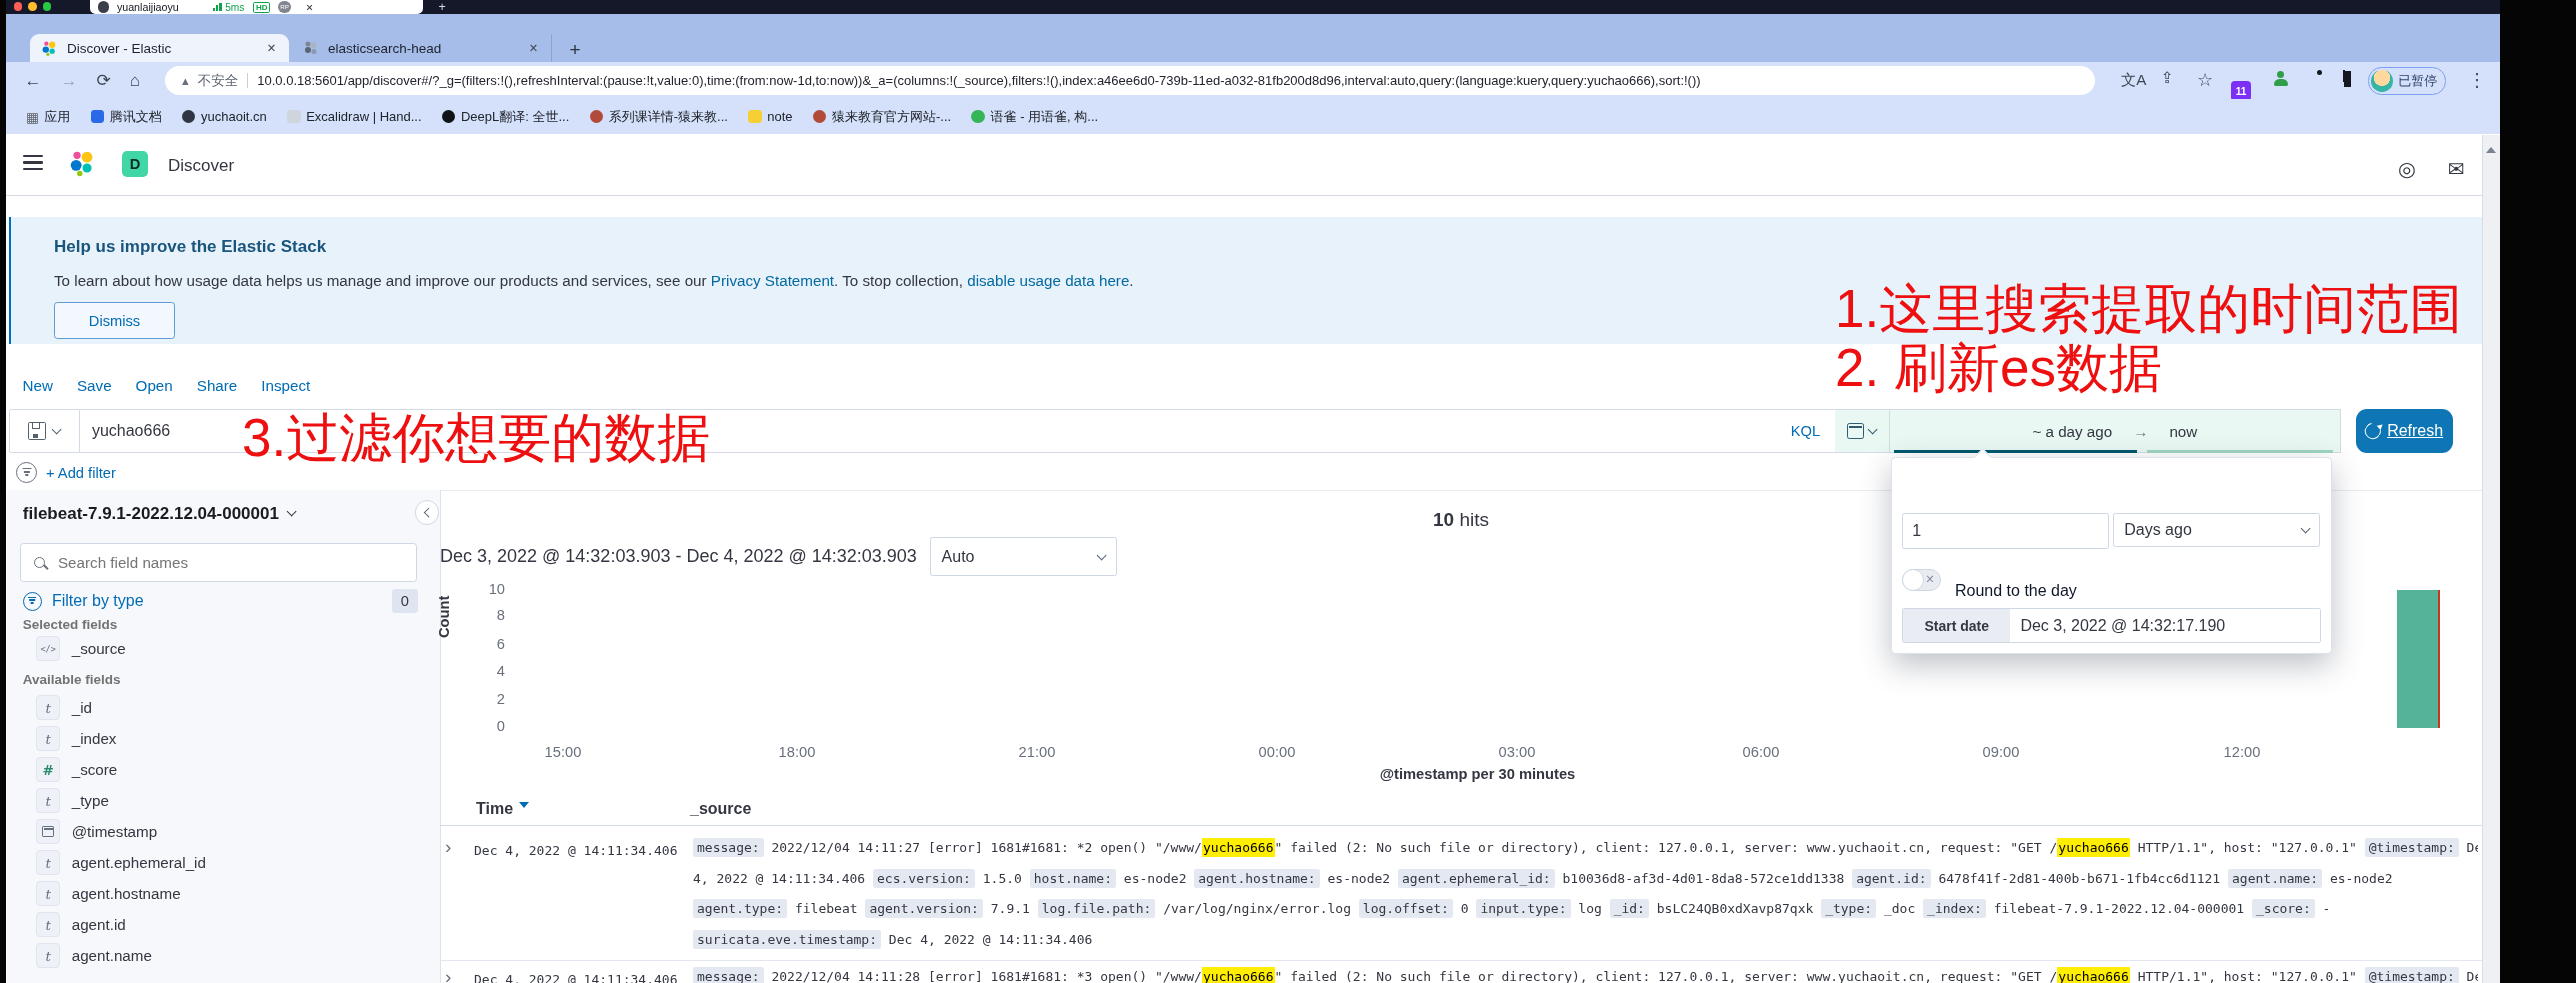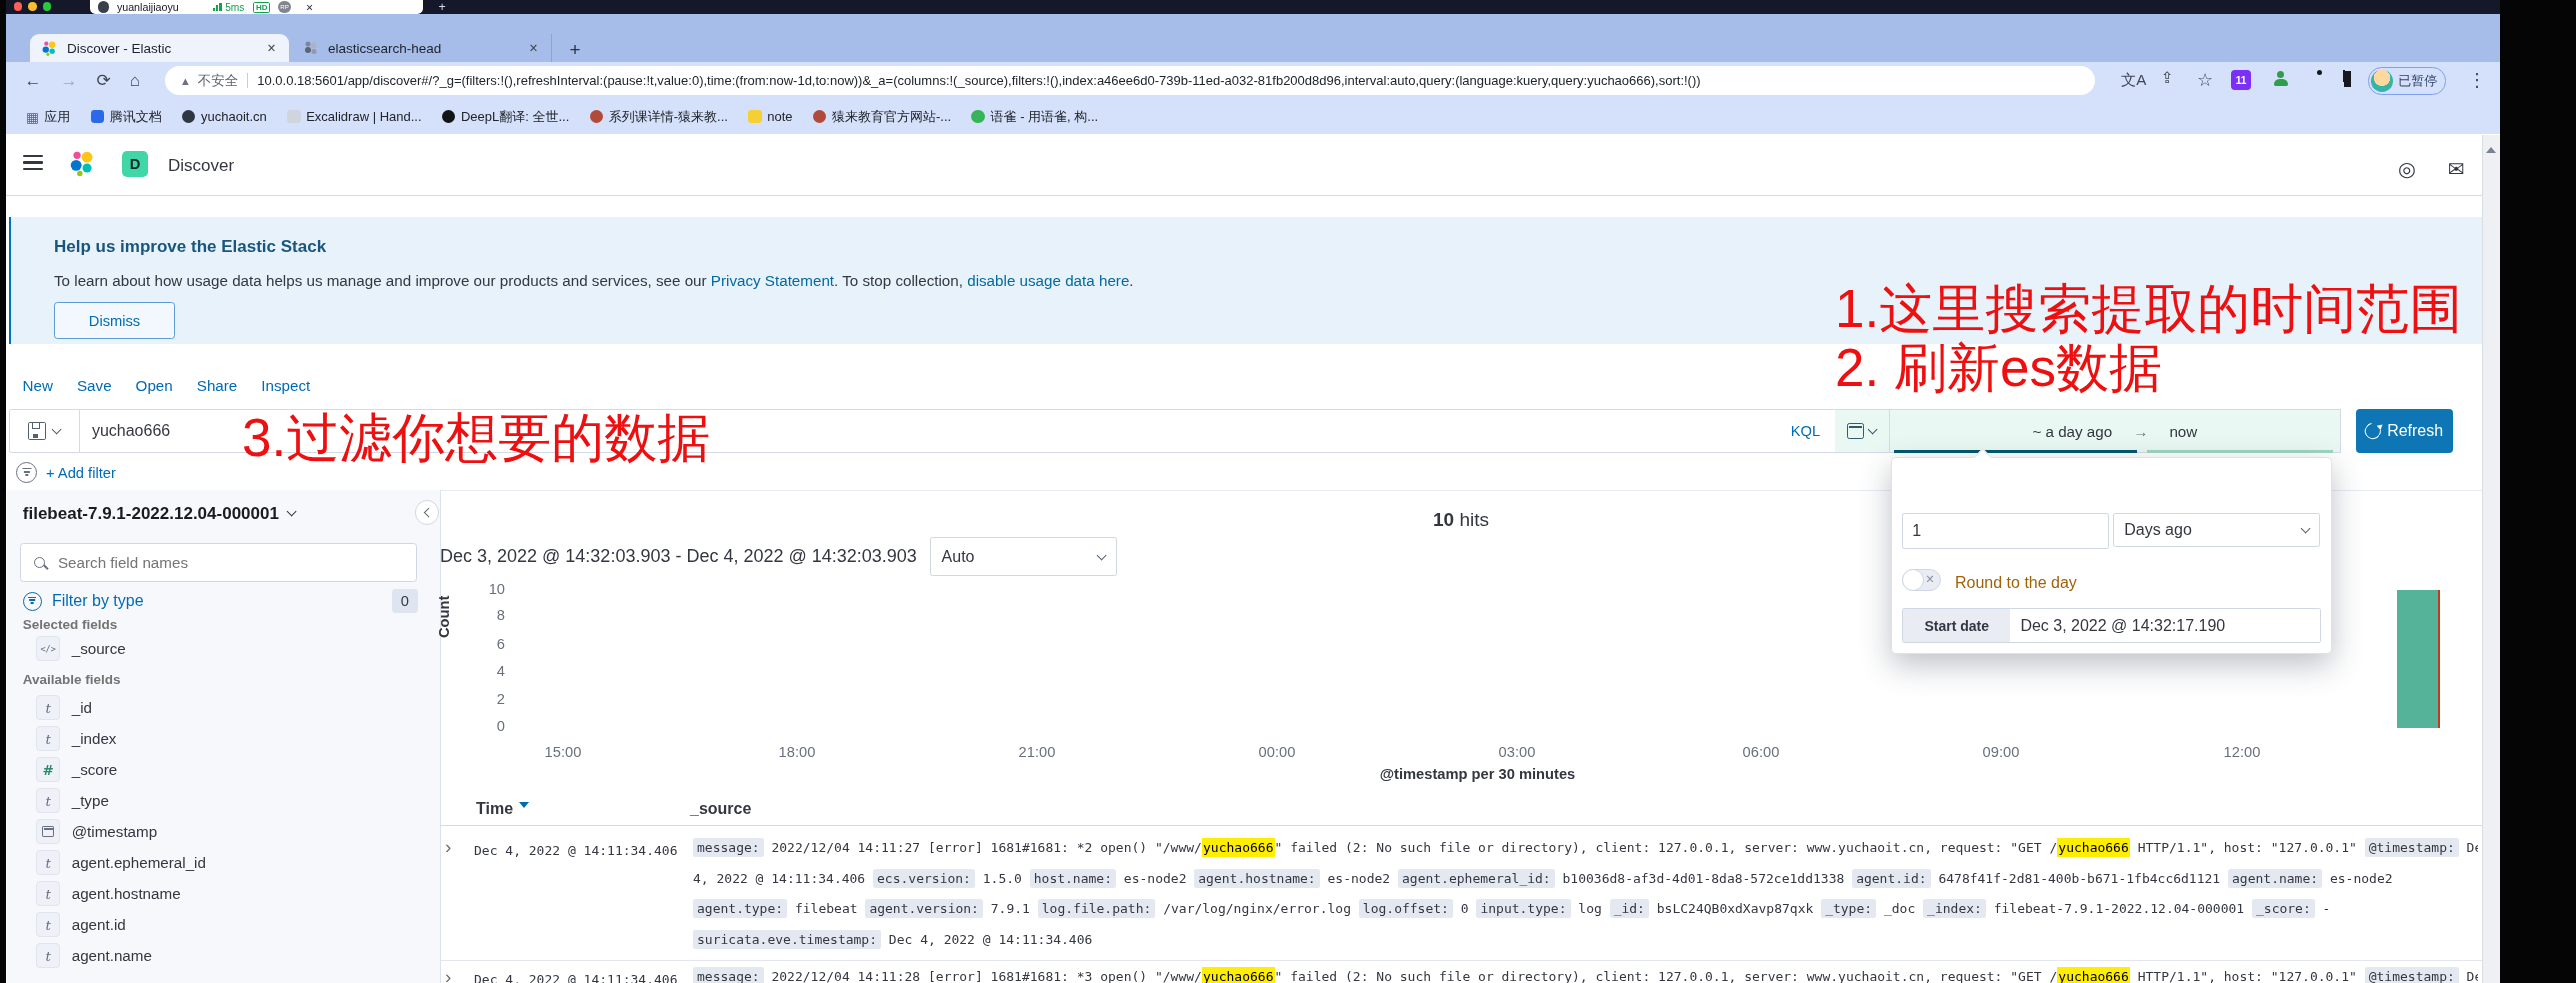"11" span.ab { top: 70px -> 81px }
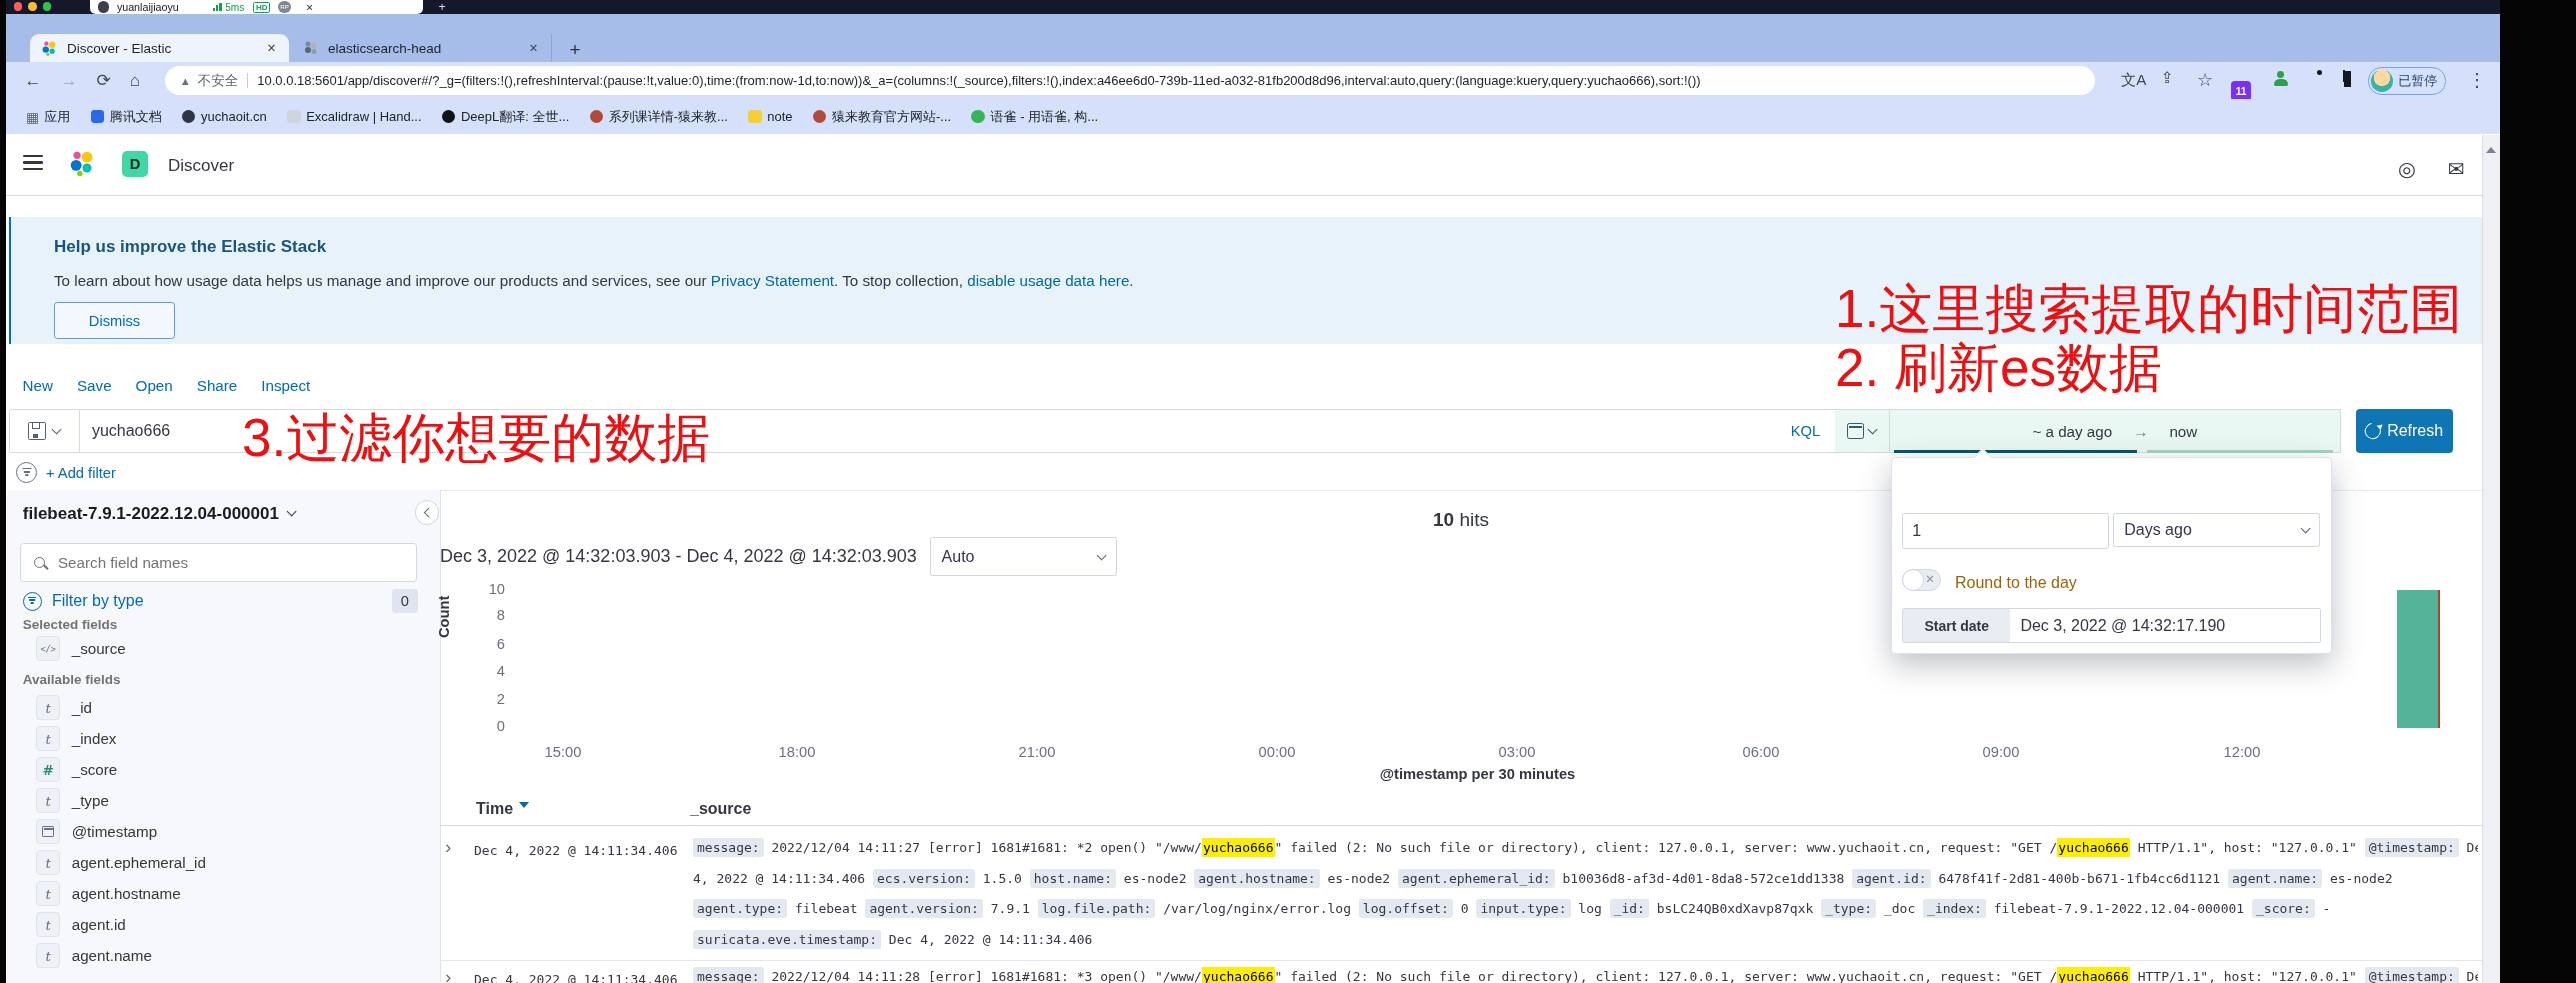"Refresh" .refreshbtn { border-radius: 4px -> 11px; text-decoration: none -> underline }
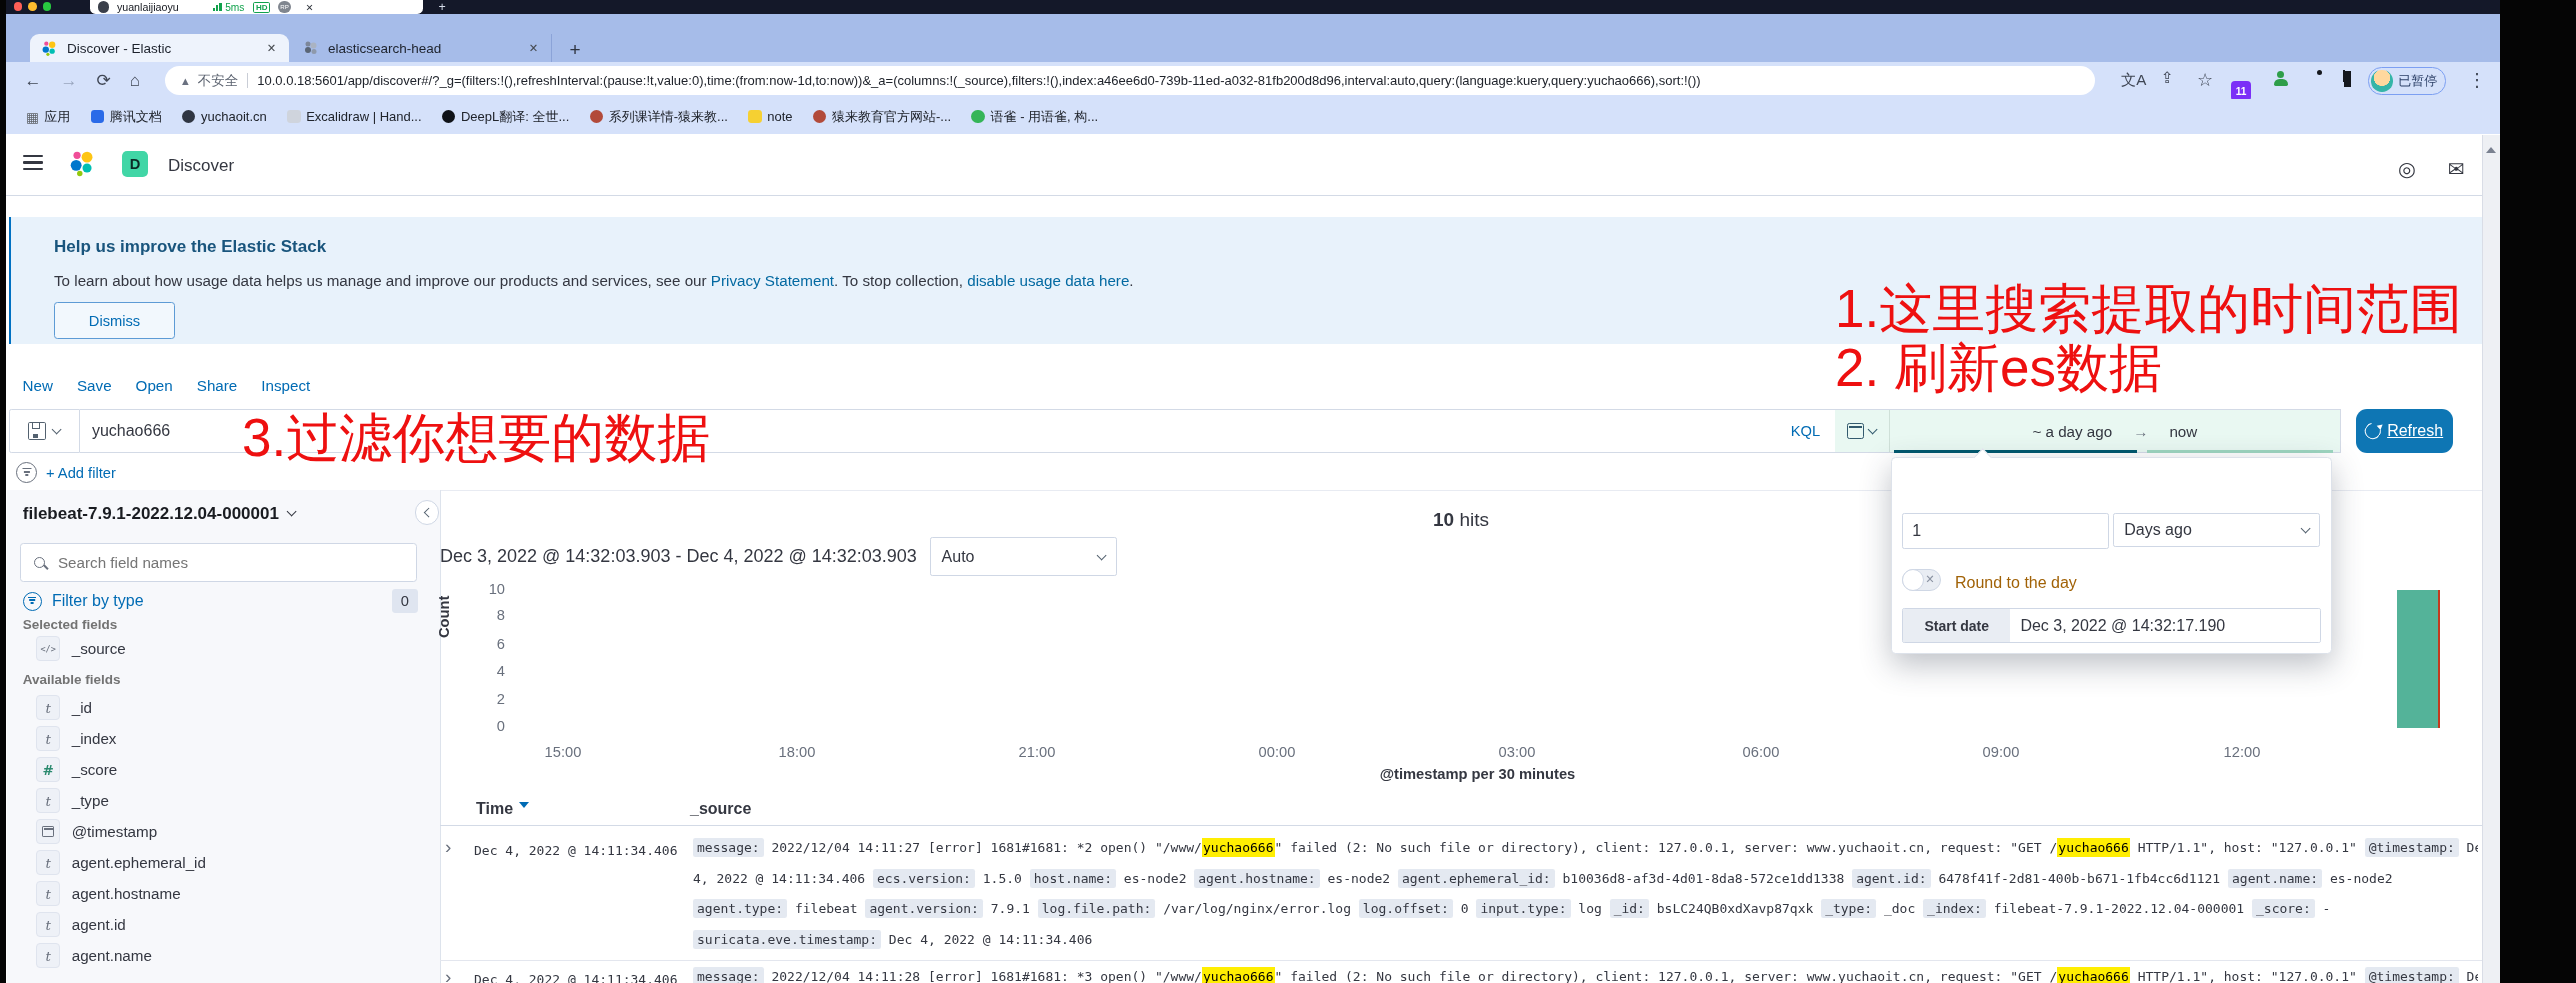"Round to the day" .roundlbl { color: #a16207 -> #0f172a; top: 116px -> 124px }
